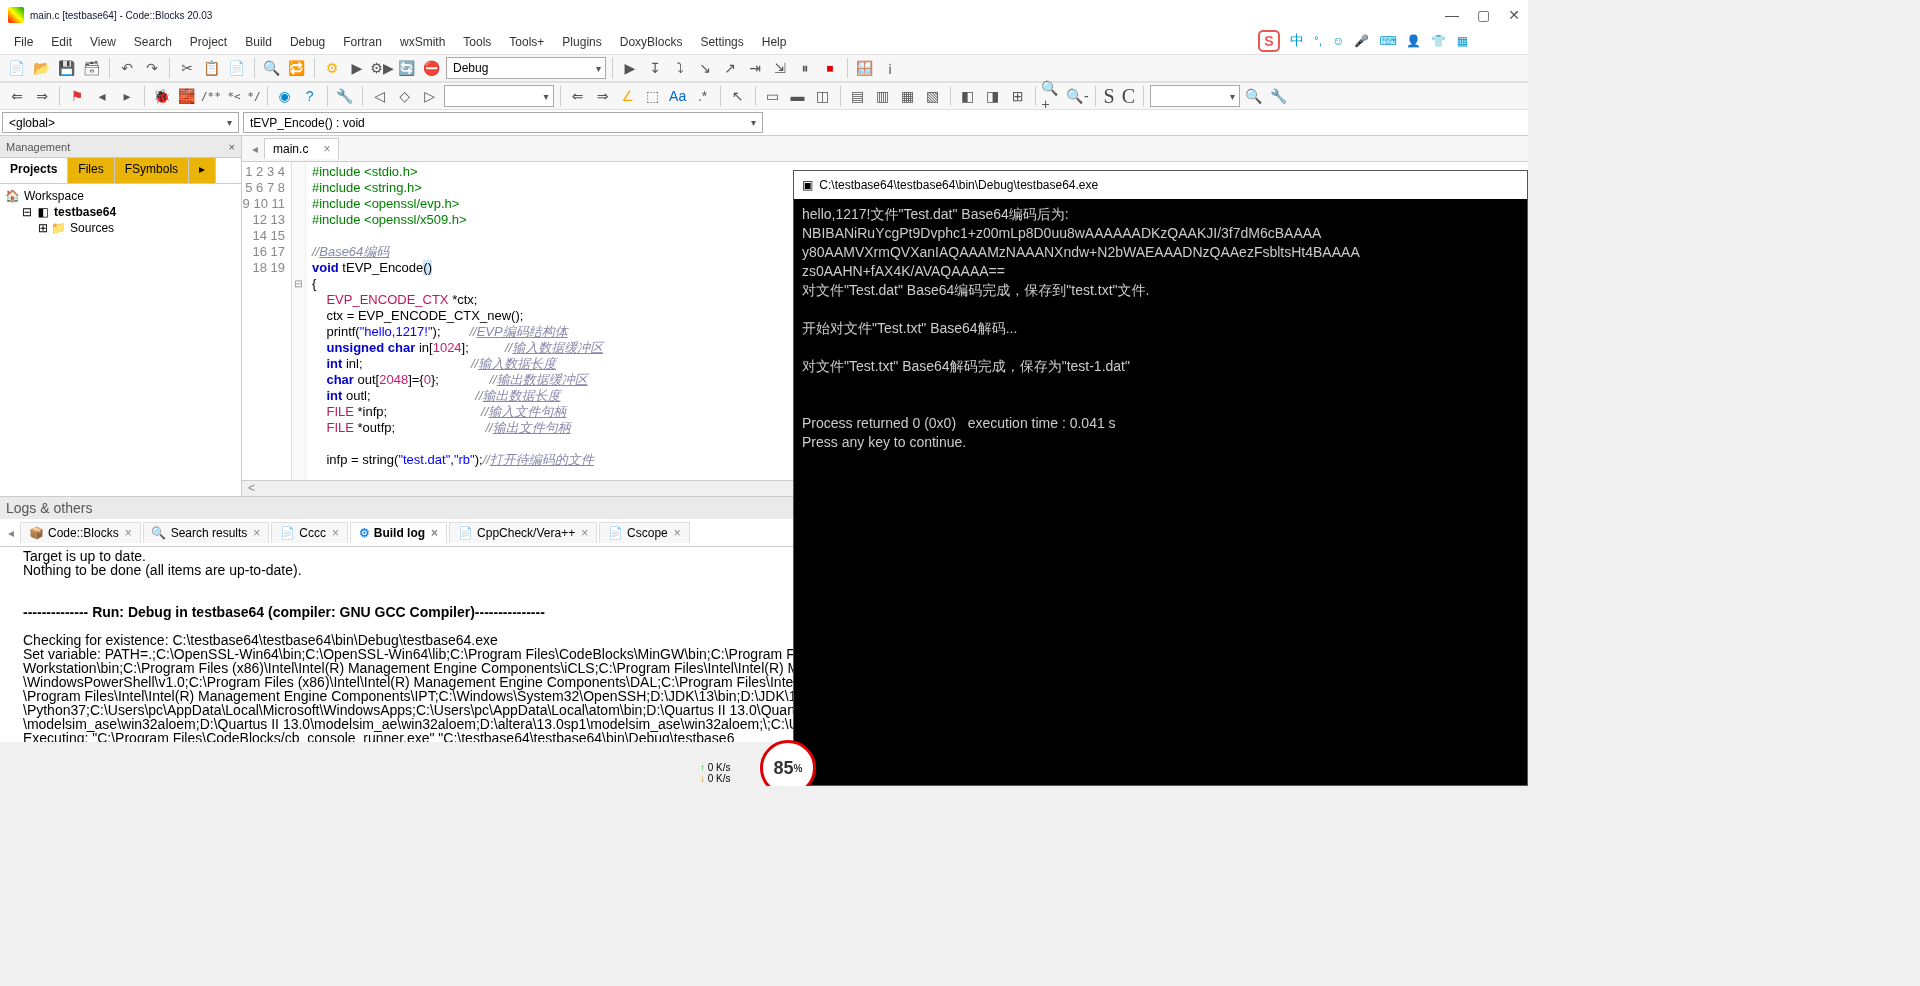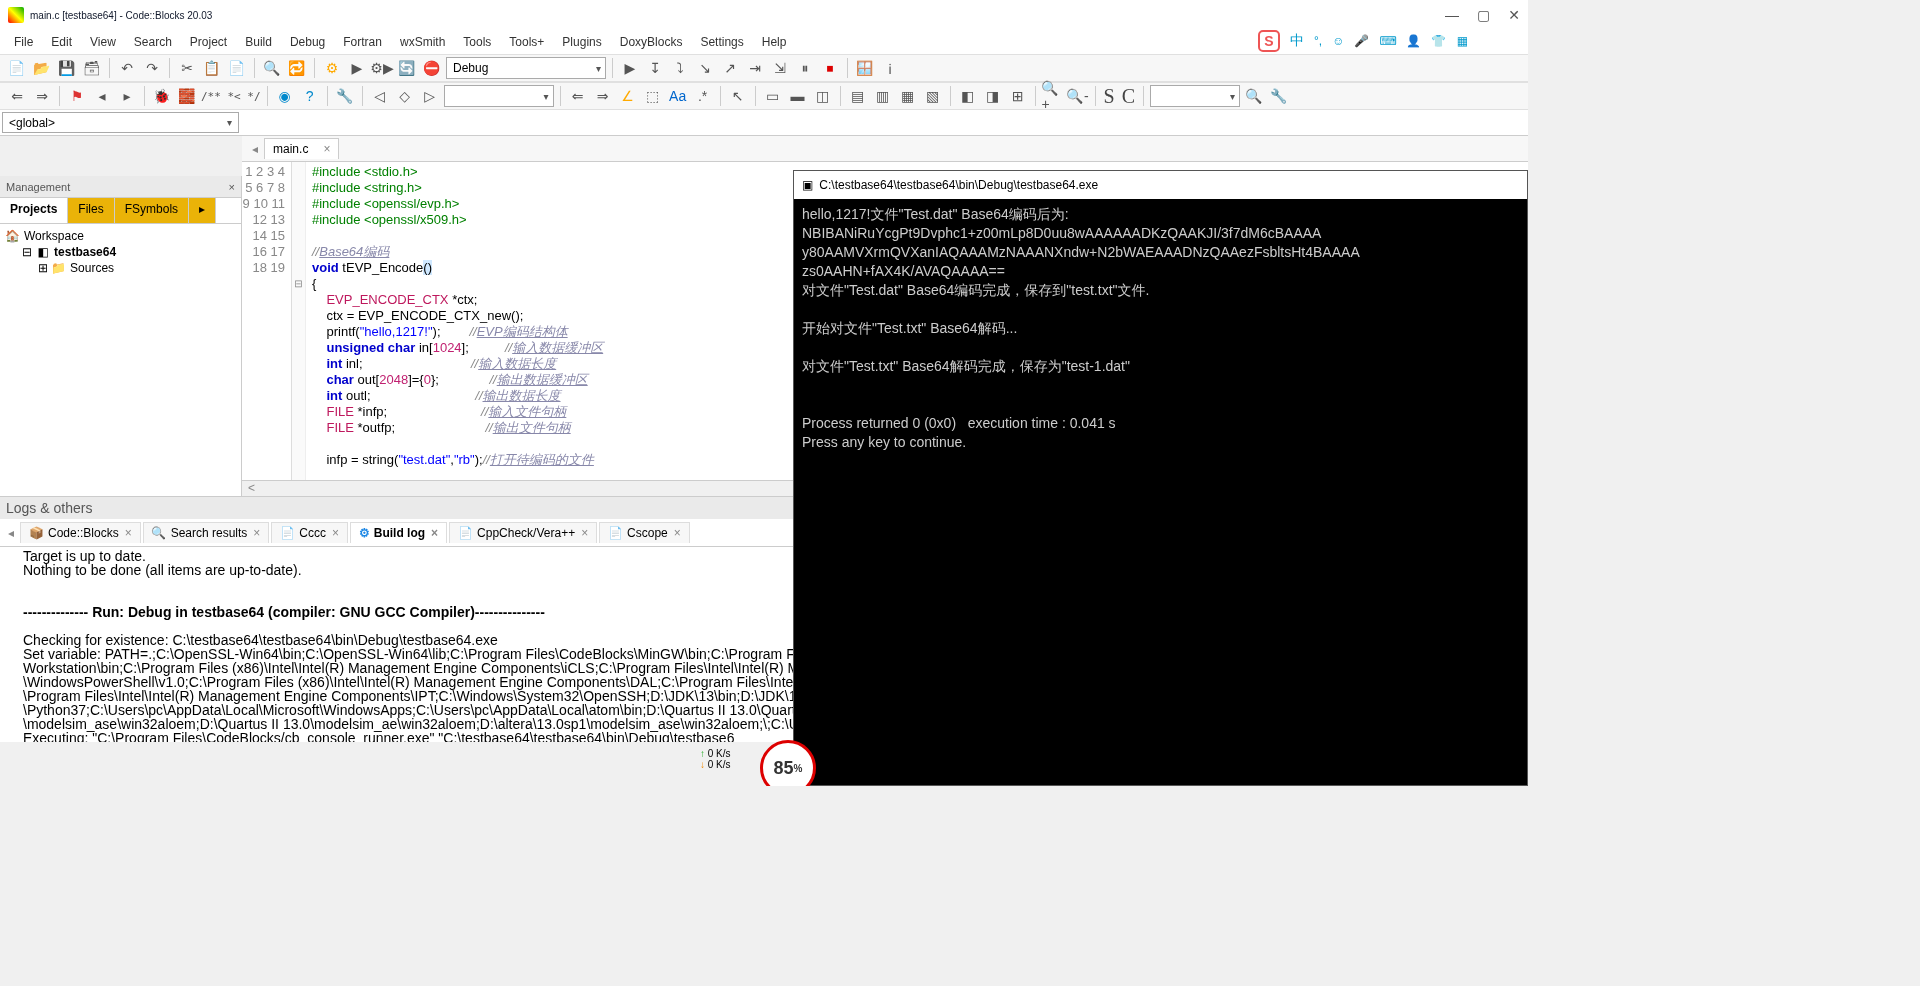"tEVP_Encode() : void" div.scope-box { html: none -> <div> <span>tEVP_Encode() : void</span> </div> }
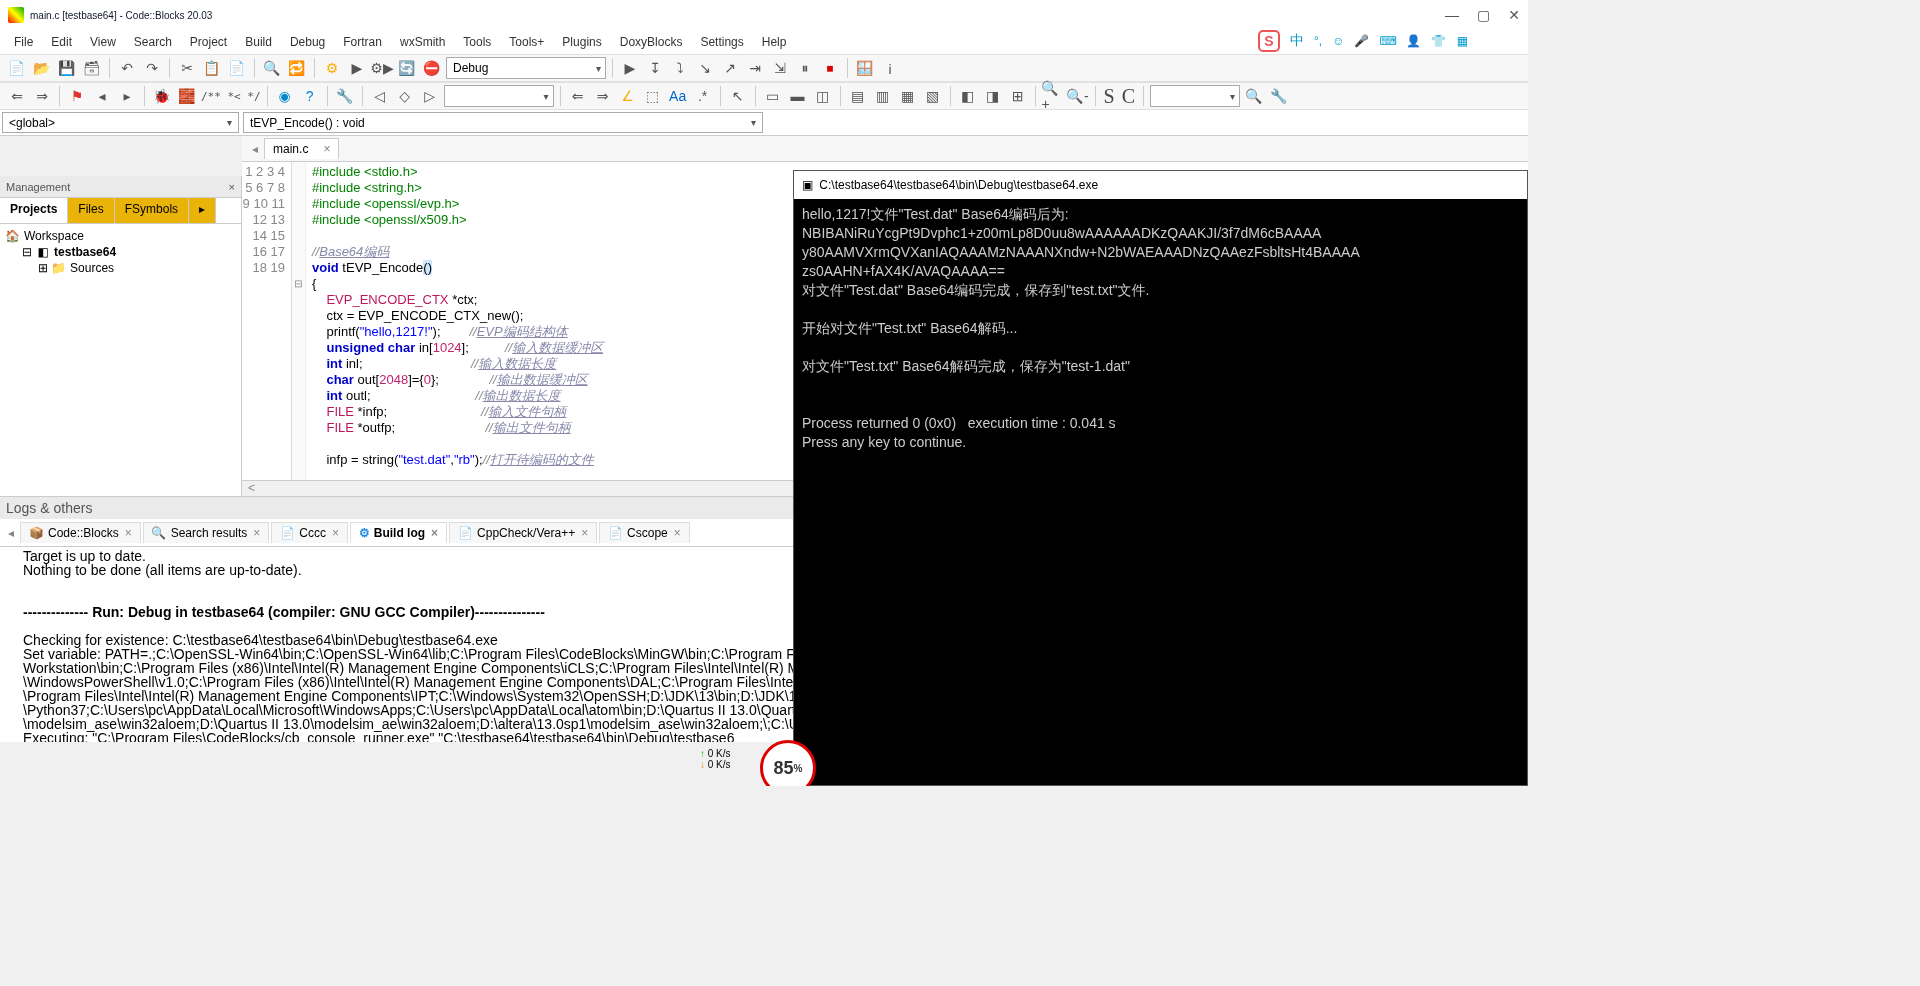"Management" .mgmt-panel { margin-top: 40px -> none }
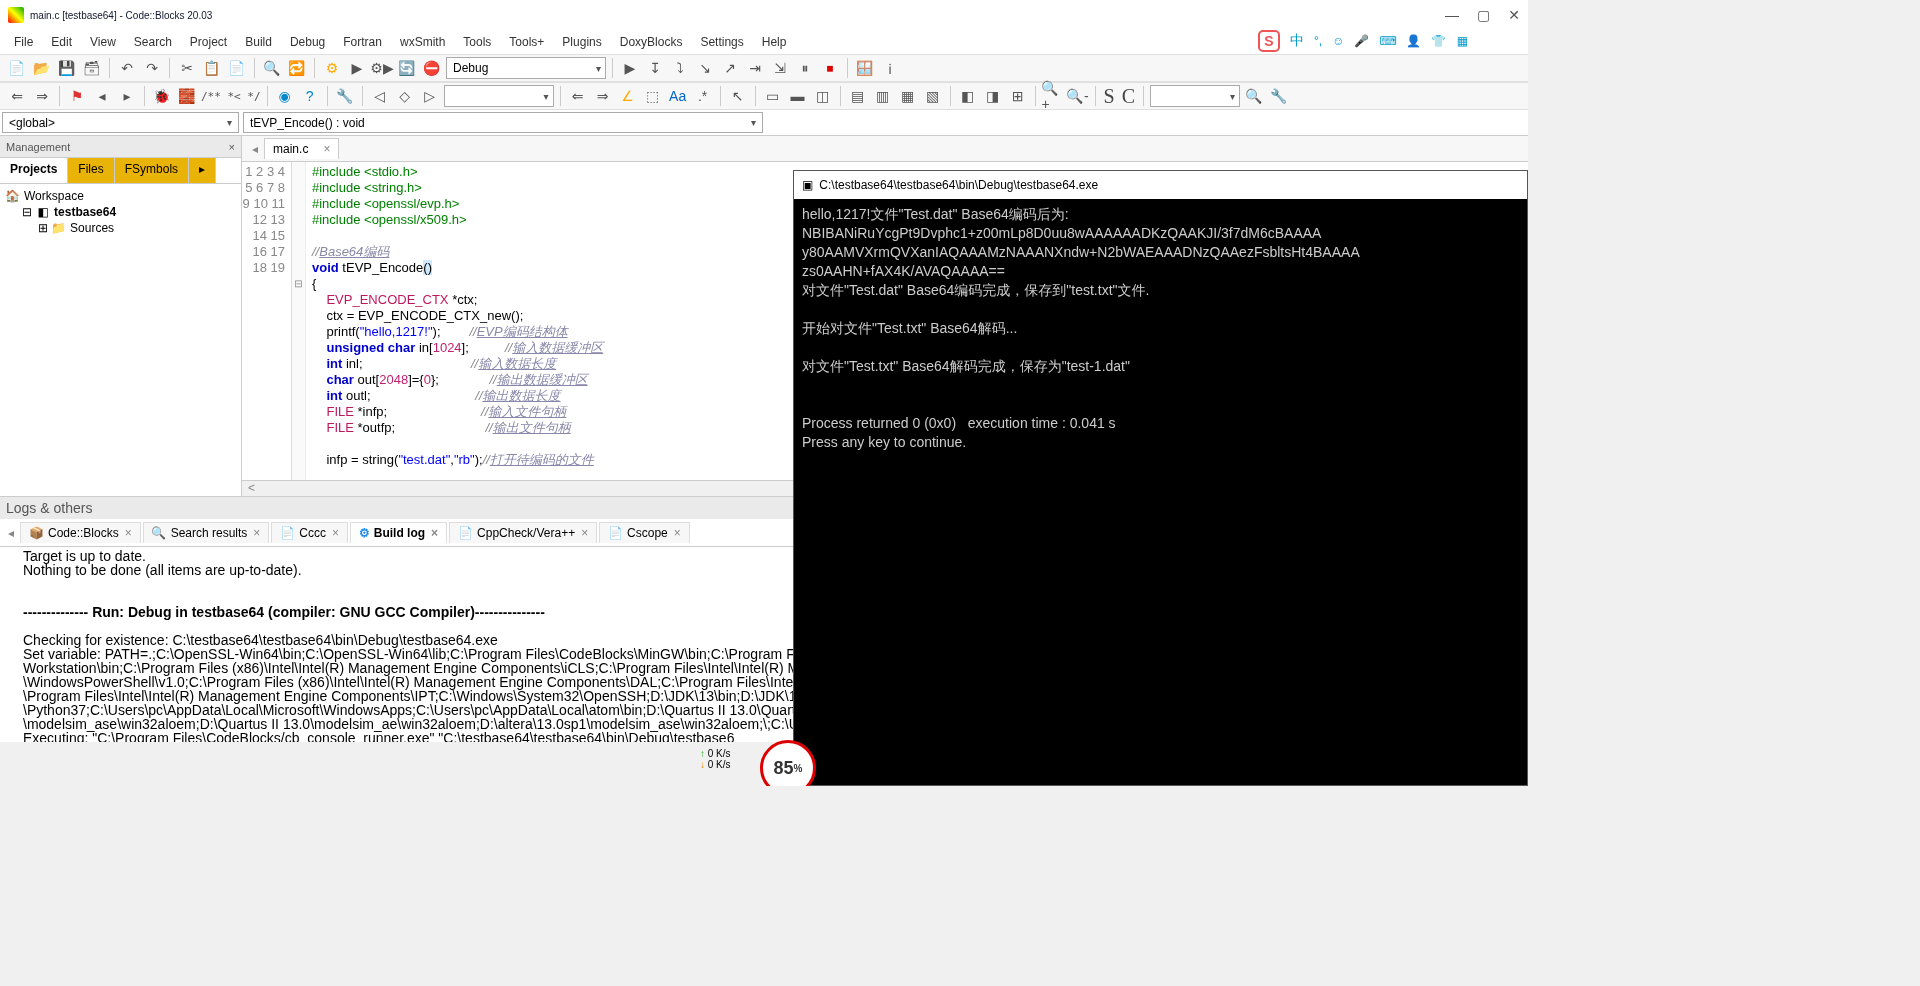"↑ 0 K/s" .net-badge { bottom: 16px -> 2px }
